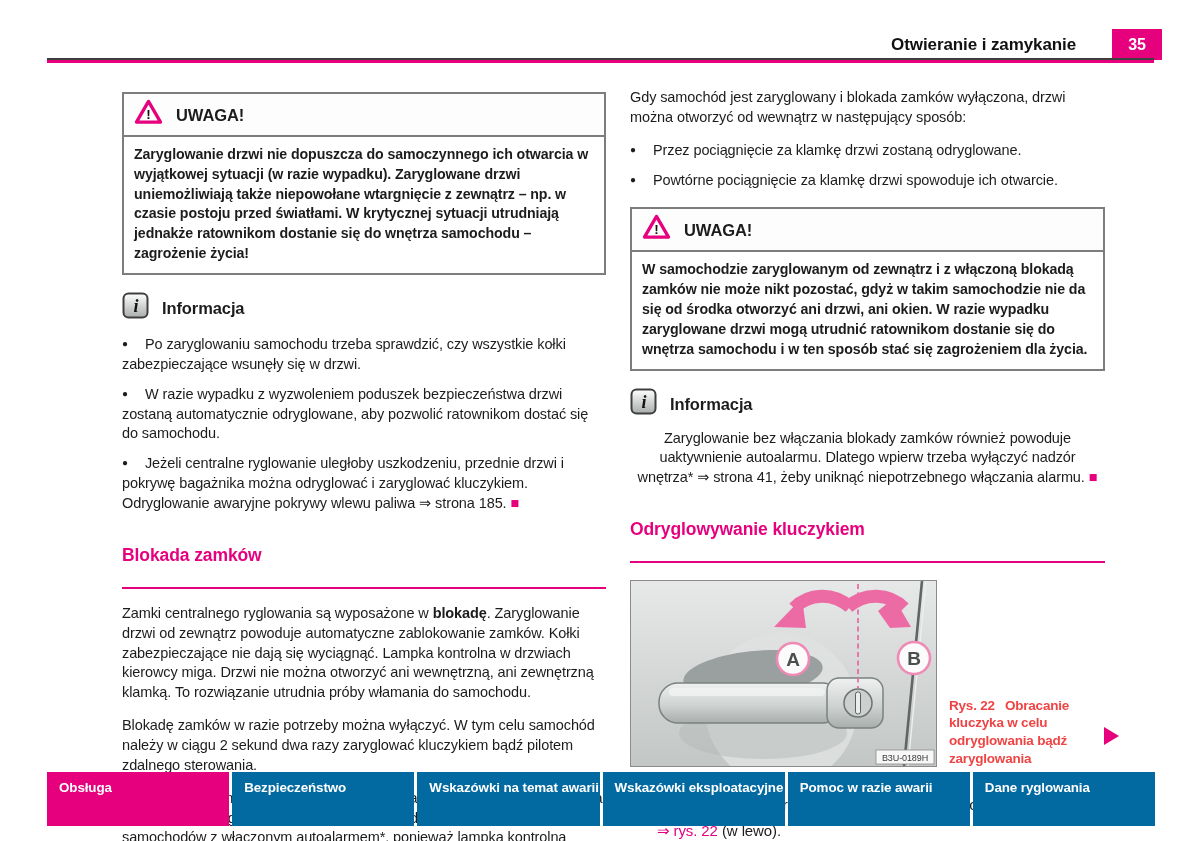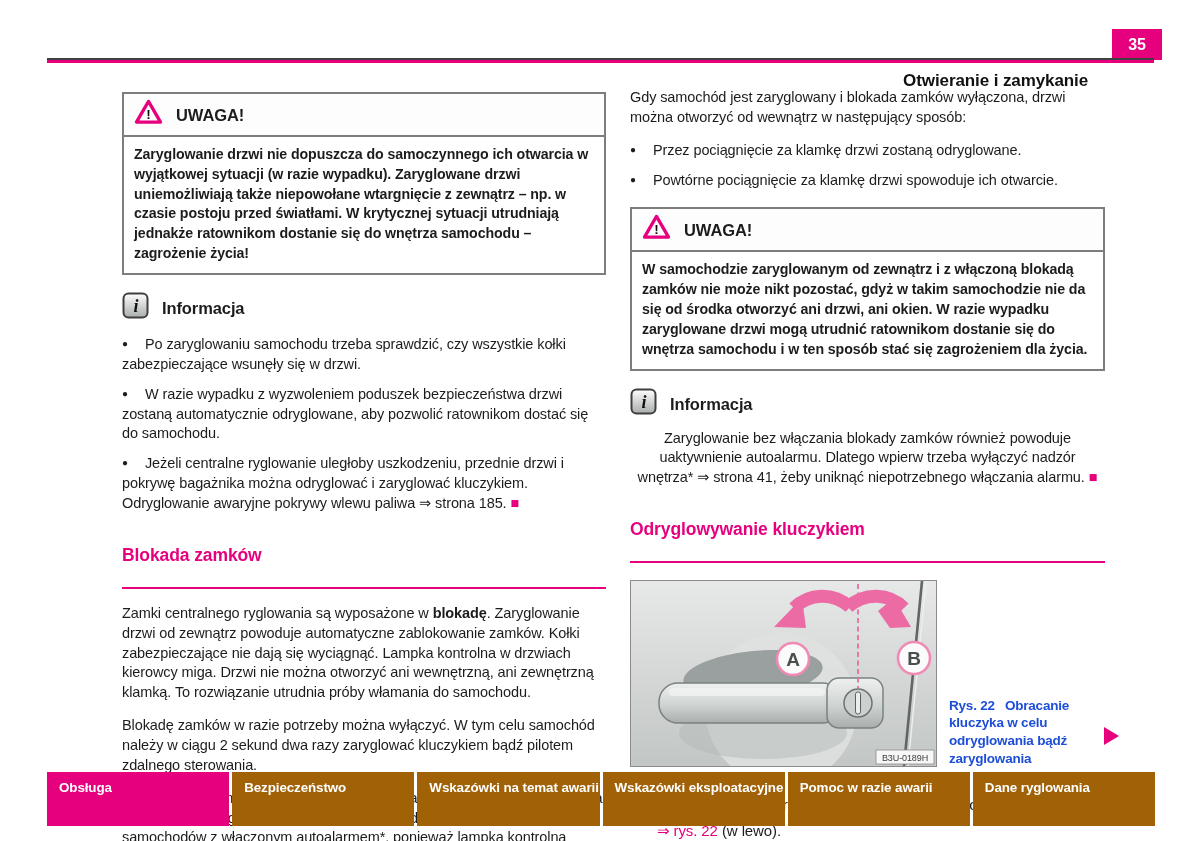"Otwieranie i zamykanie" .hdr-title { margin-top: 36px -> none; right: 112px -> 124px }
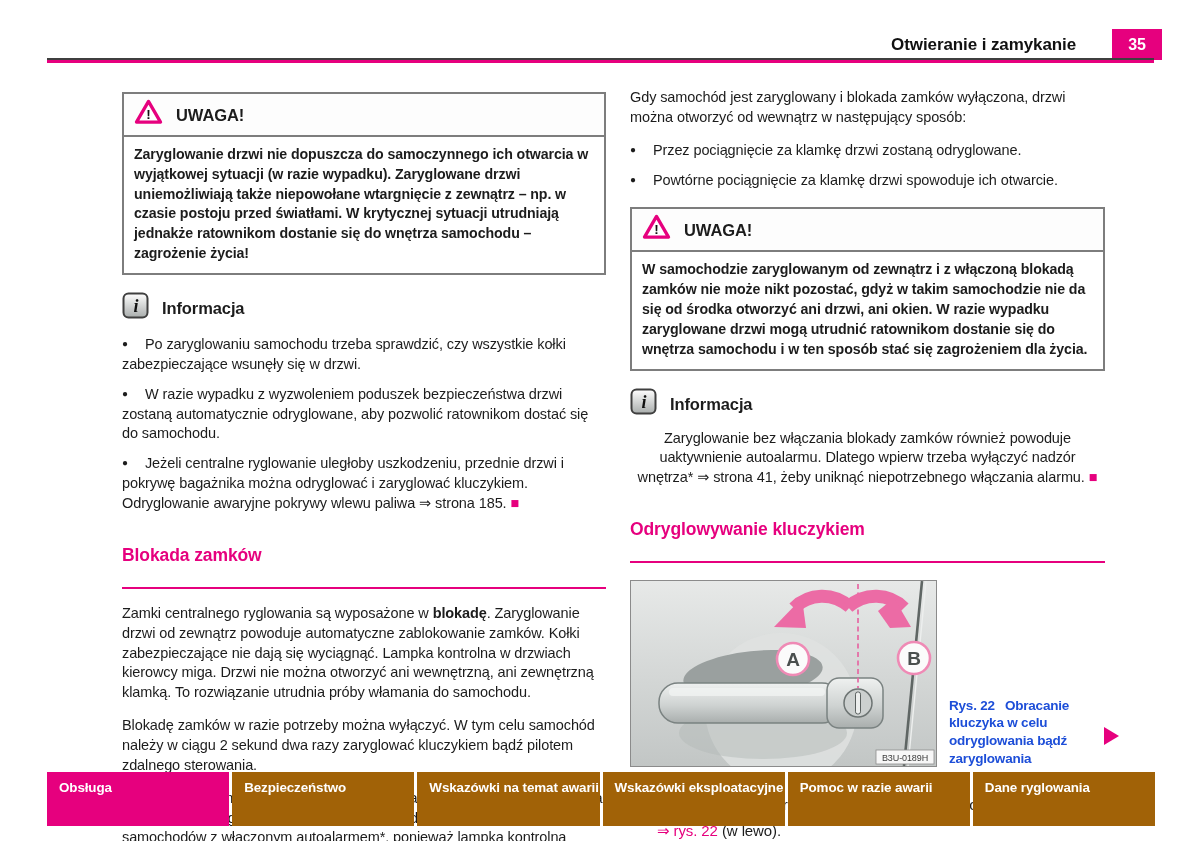"Rys. 22 Obracanie kluczyka w" .fig-caption { color: #1d4ed8 -> #ef4444 }
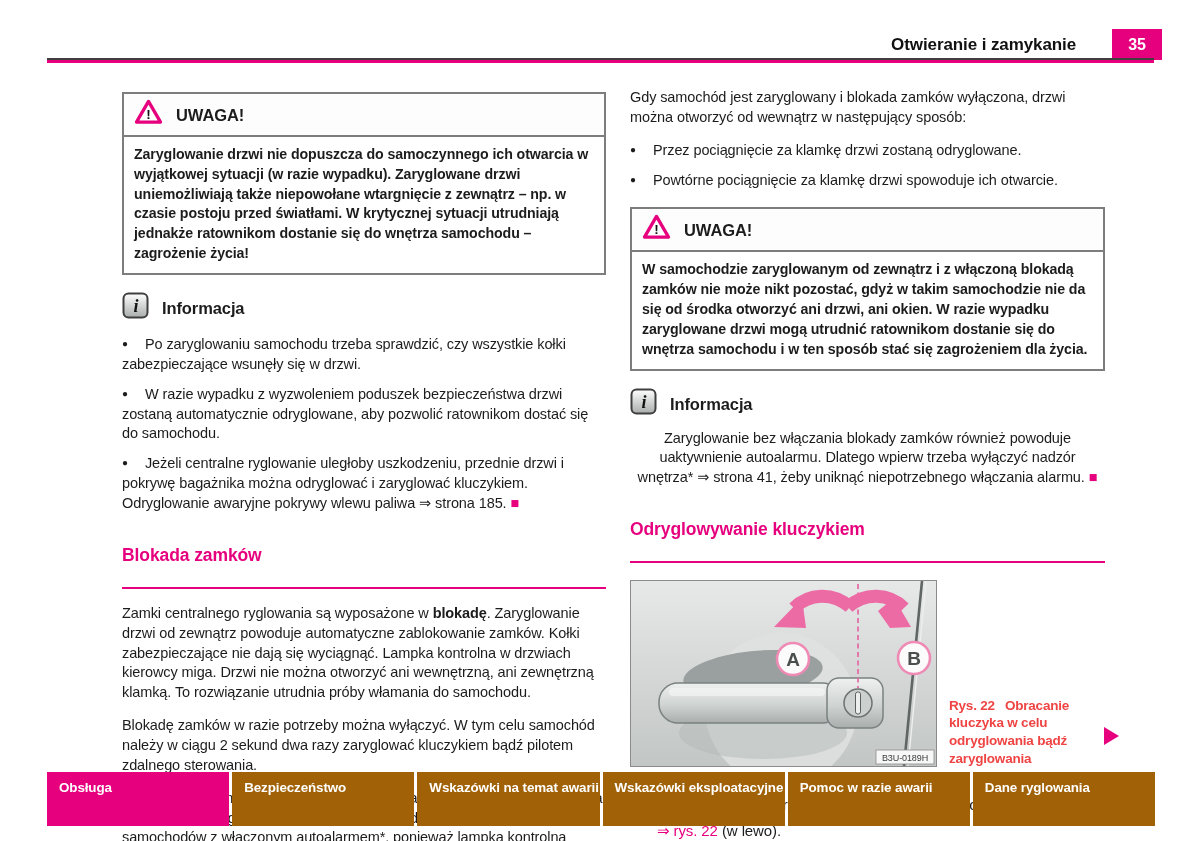"Bezpieczeństwo" .tab { background: #a16207 -> #0369a1 }
